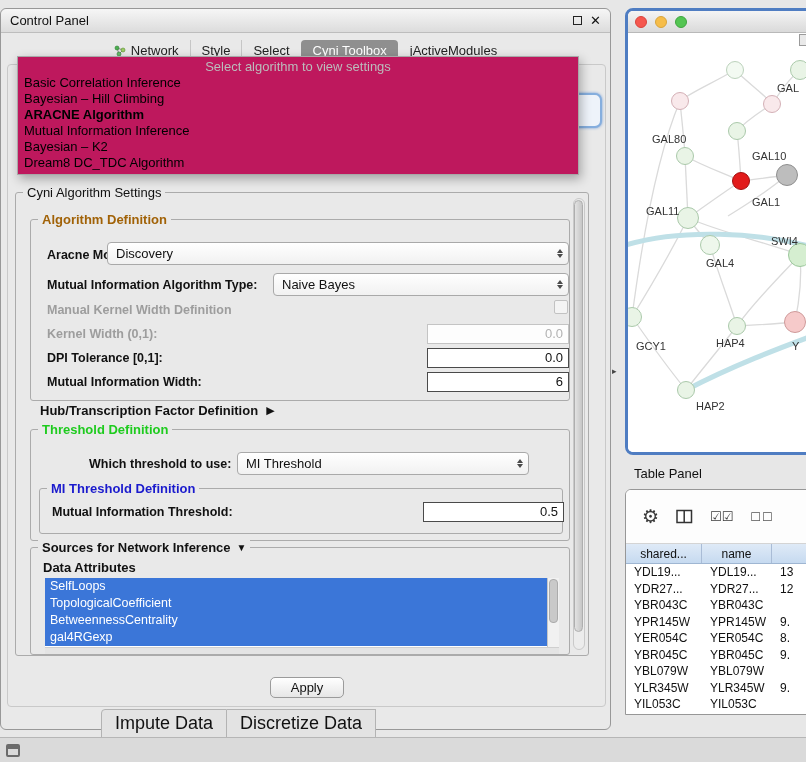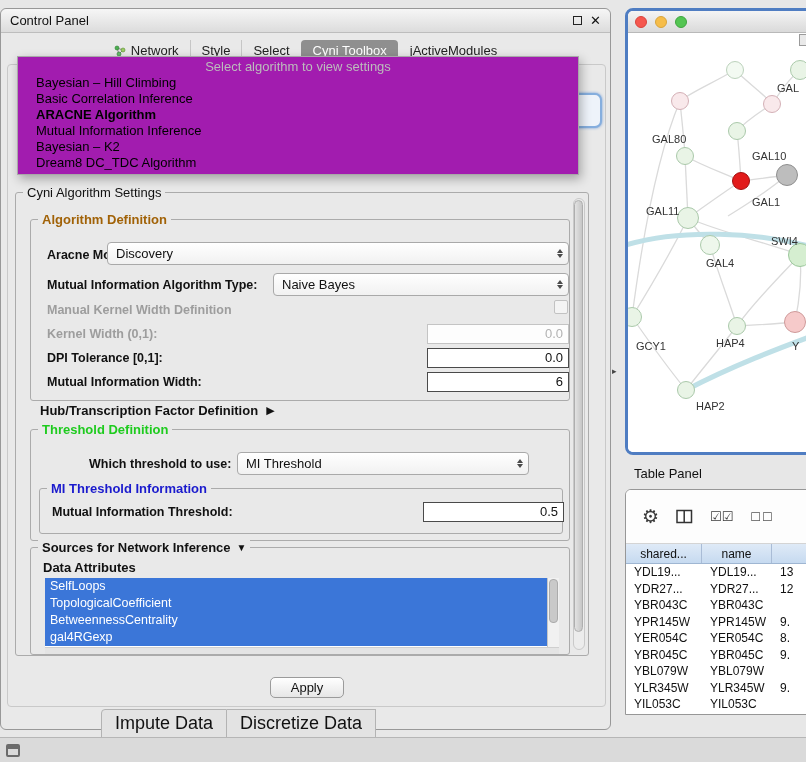"Select algorithm to view settings" #algo-dropdown { background: #a21caf -> #be185d; padding: 2px 16px 3px -> 2px 4px 3px }
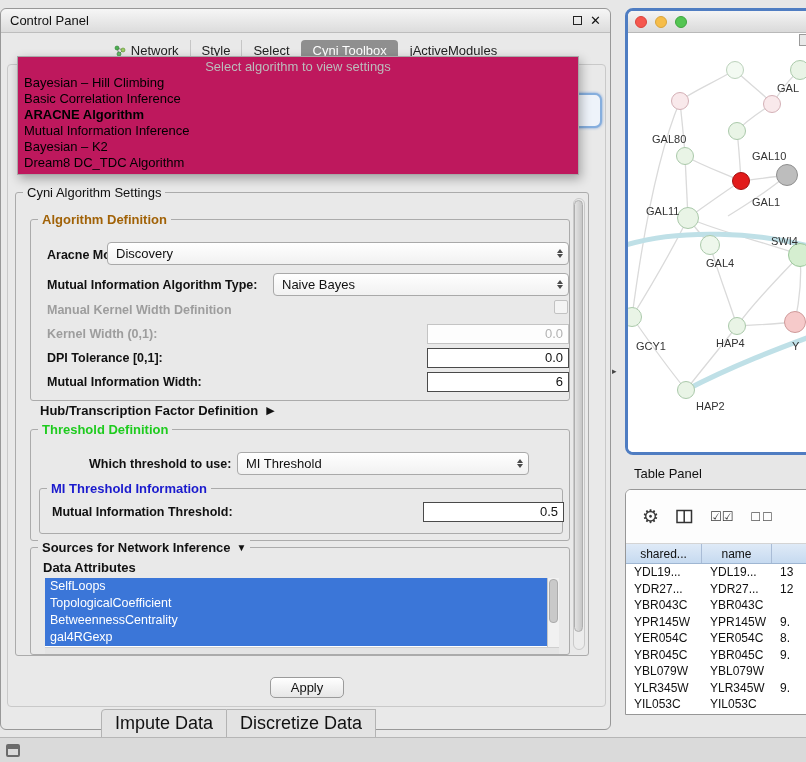"Bayesian – Hill Climbing" div.dd-item { order: before "Basic Correlation Inference" -> after "Basic Correlation Inference" }
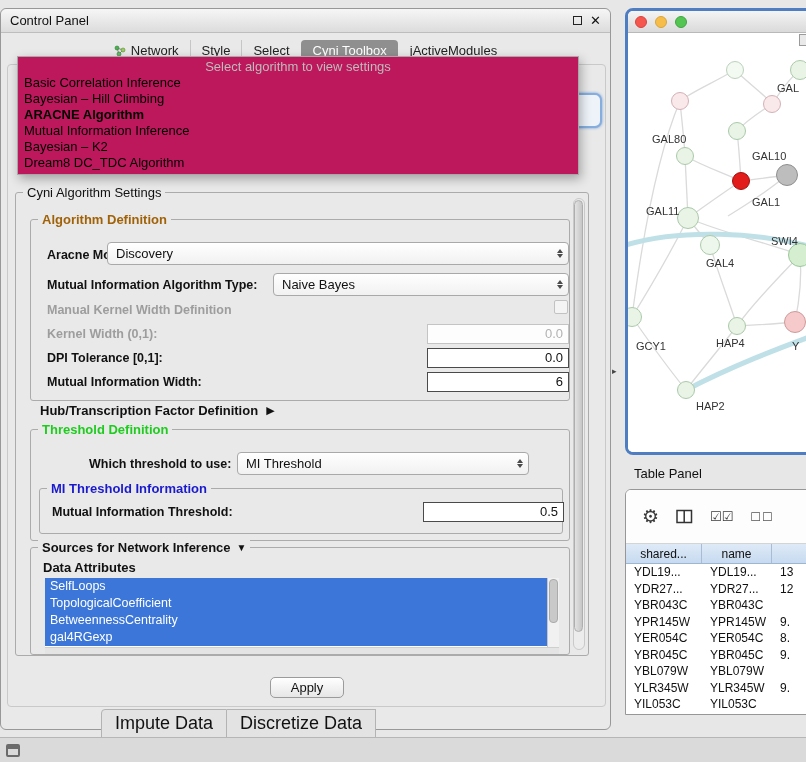"MI Threshold Information" span.group-label { text: Information -> Definition }
